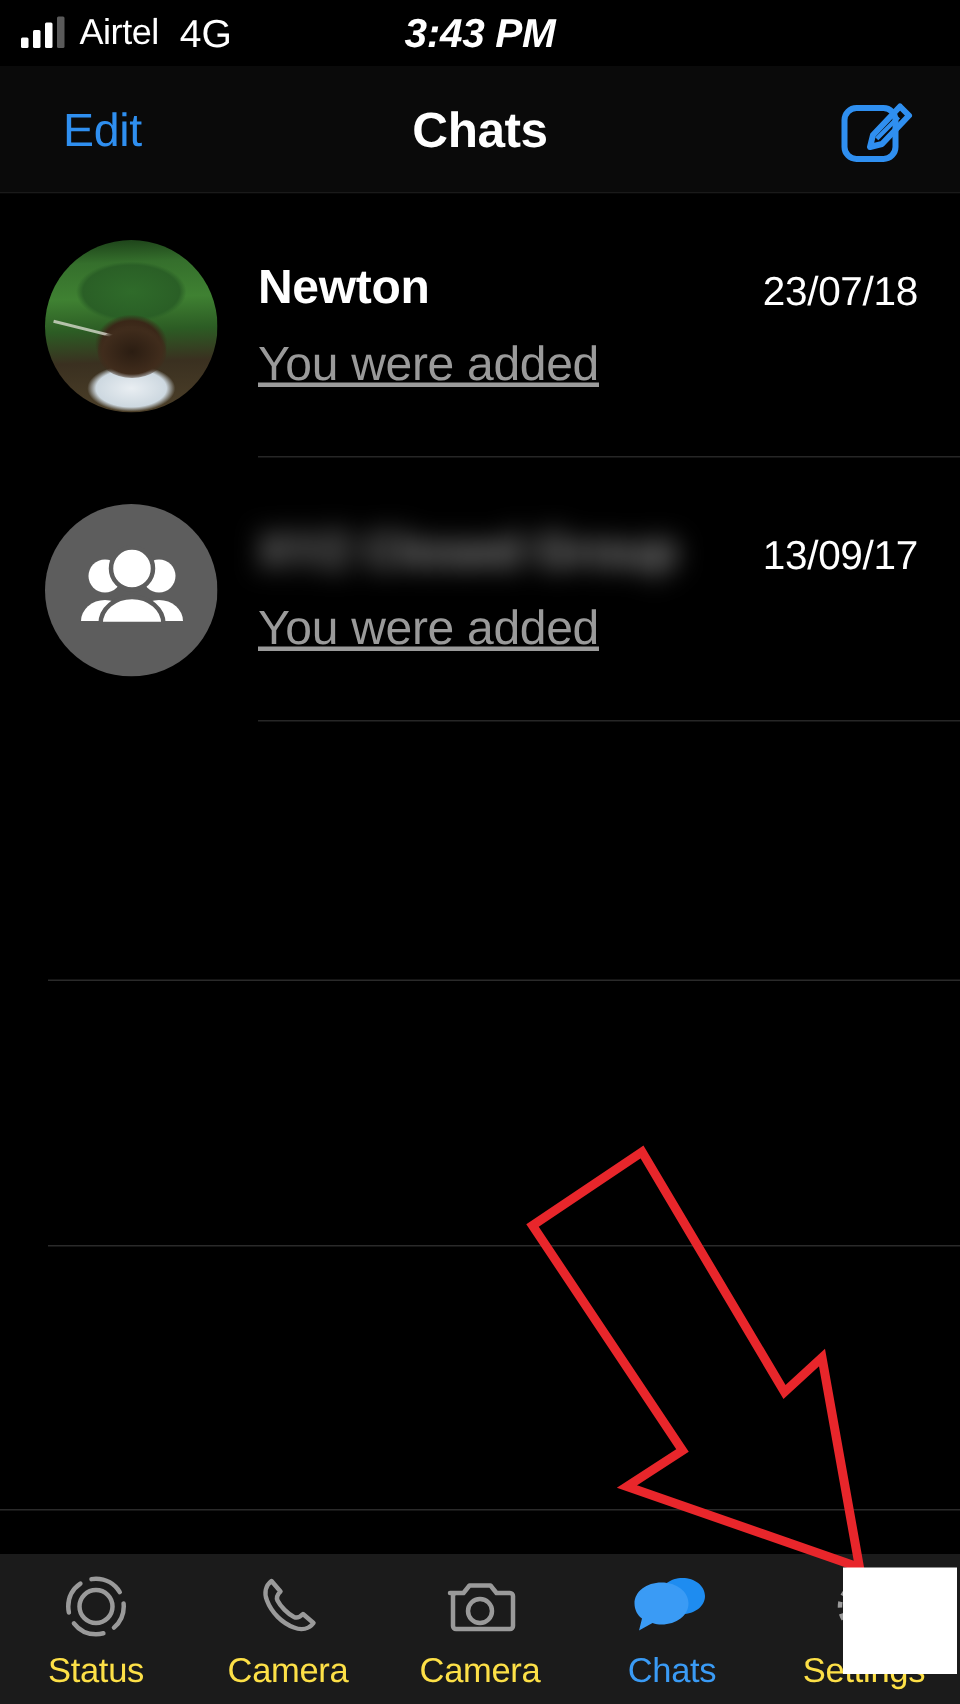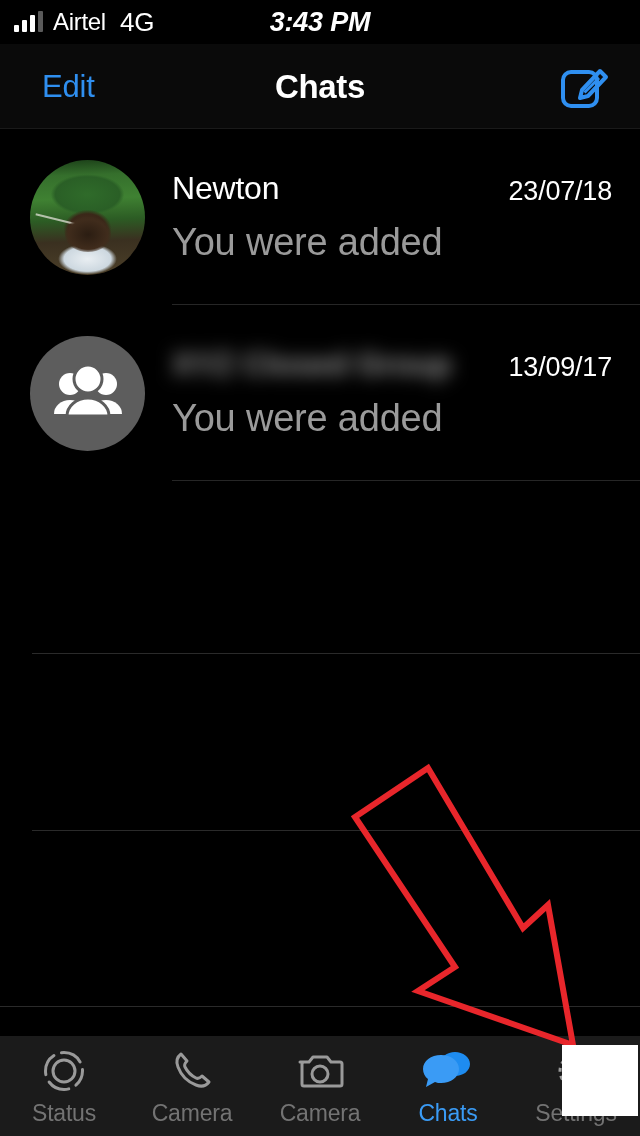"Newton" .row-name { font-weight: normal -> bold }
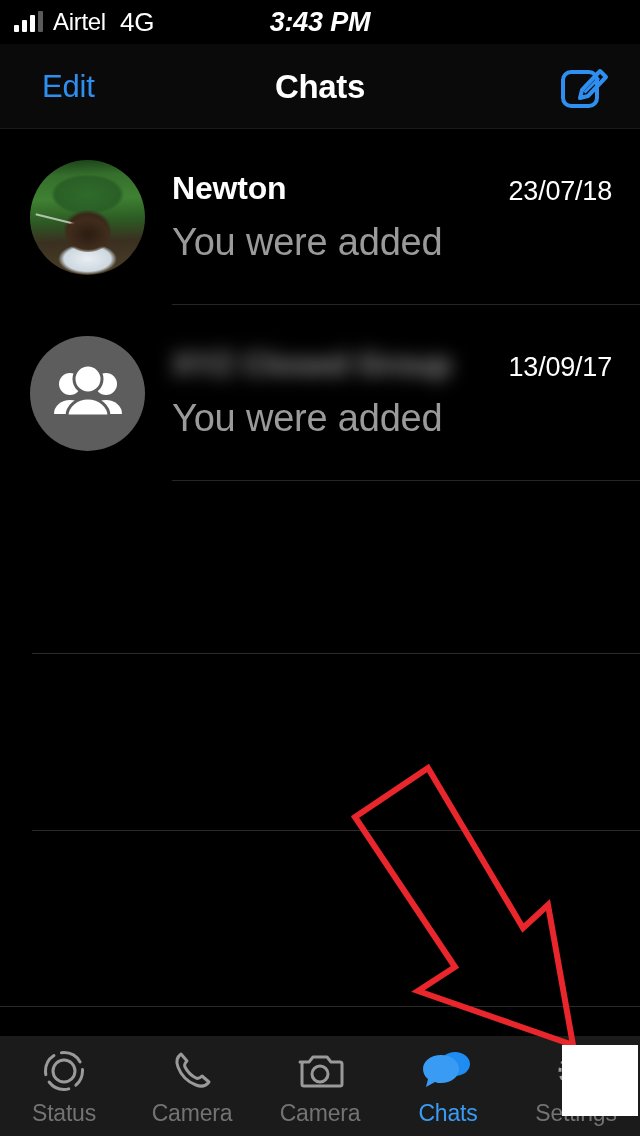"You were added" .row-msg { font-size: 38px -> 32px; text-decoration: none -> underline }
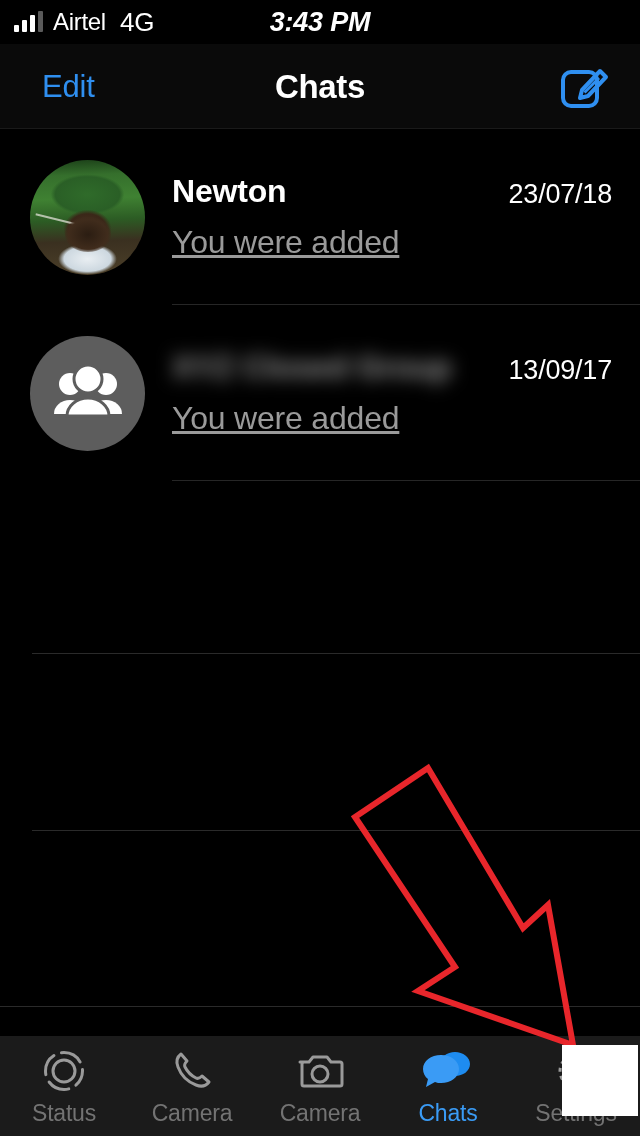"Status" .tab-label { color: #737373 -> #fde047 }
